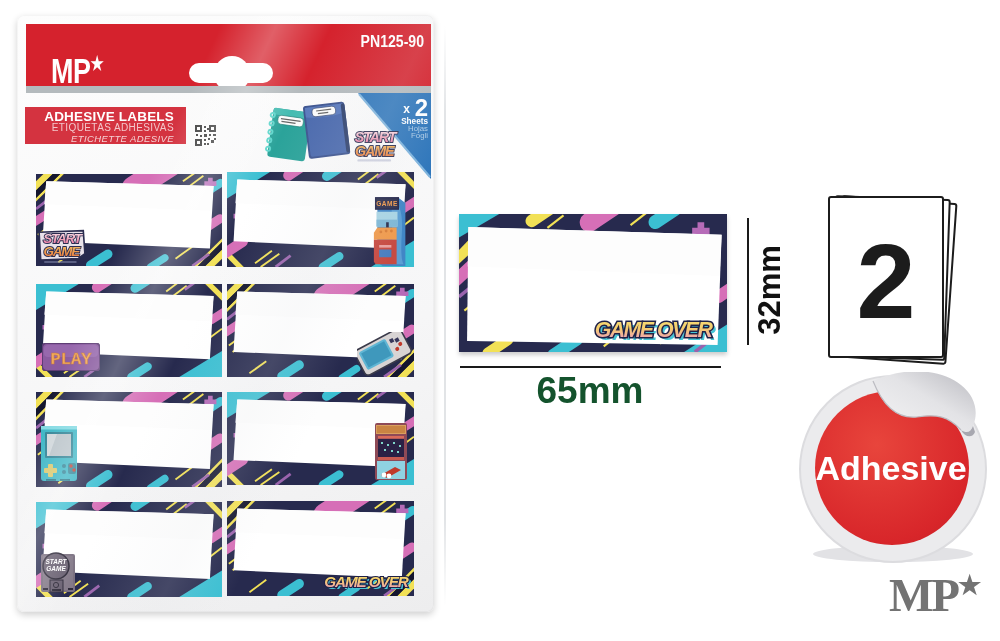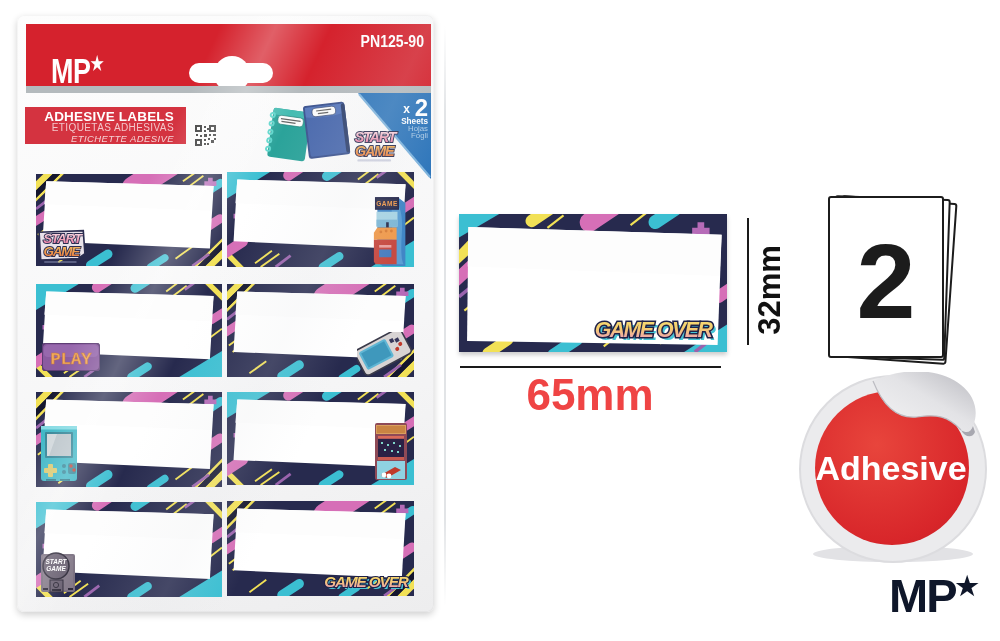"65mm" div.abs { color: #ef4444 -> #14532d; font-size: 44px -> 37px }
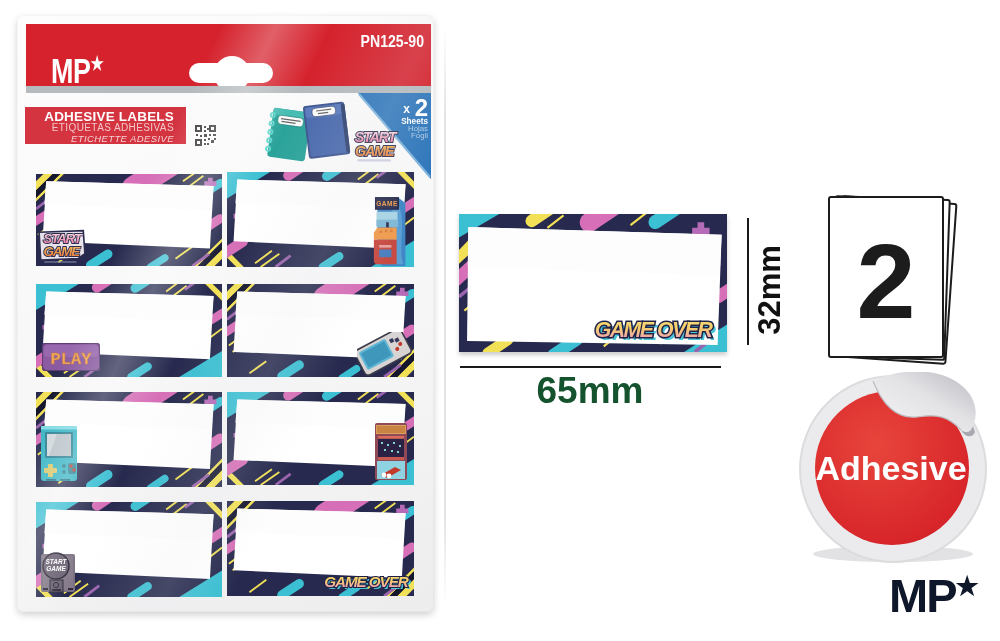"MP★" div.abs { color: #0f172a -> #737373; font-family: none -> Liberation Serif, serif }
